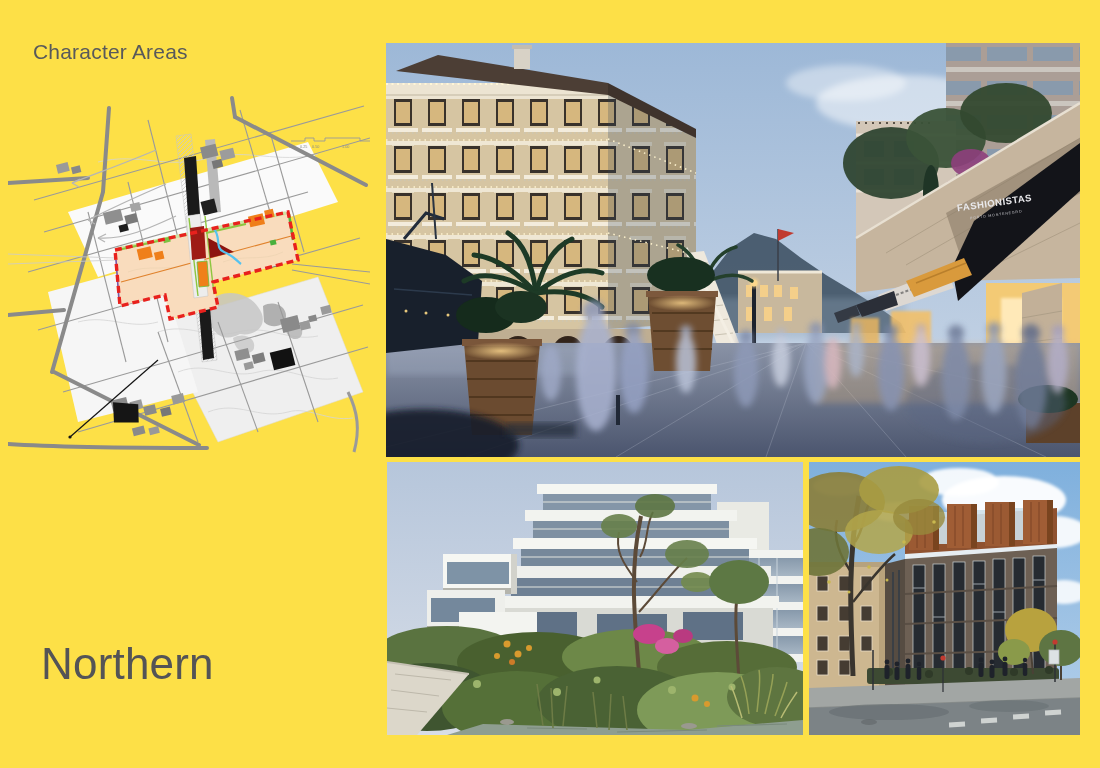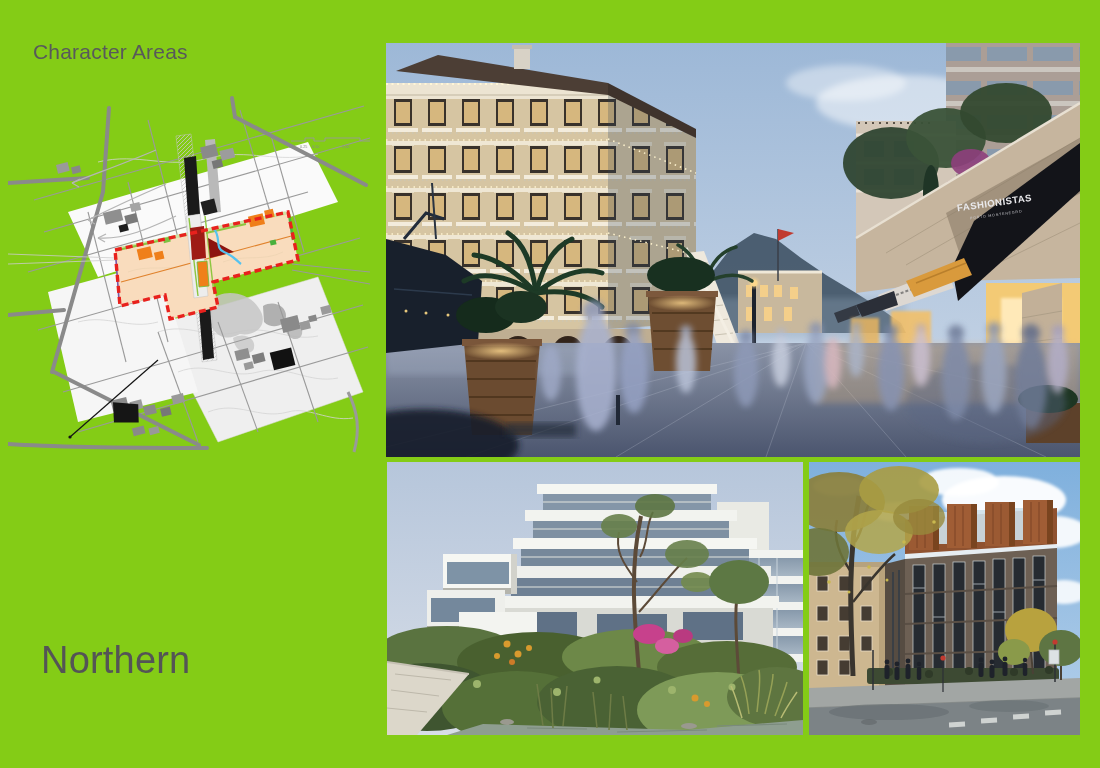"Character Areas" .slide { background: #84cc16 -> #fde047 }
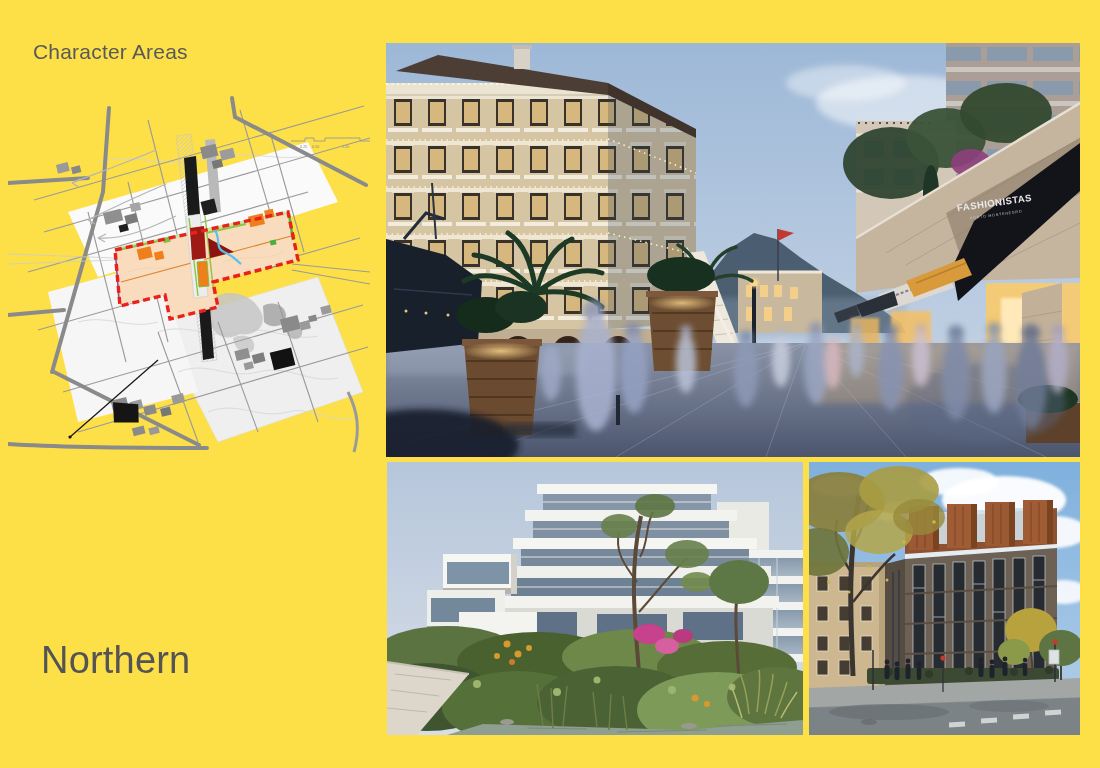"Northern" .section-title { font-size: 38px -> 44px }
